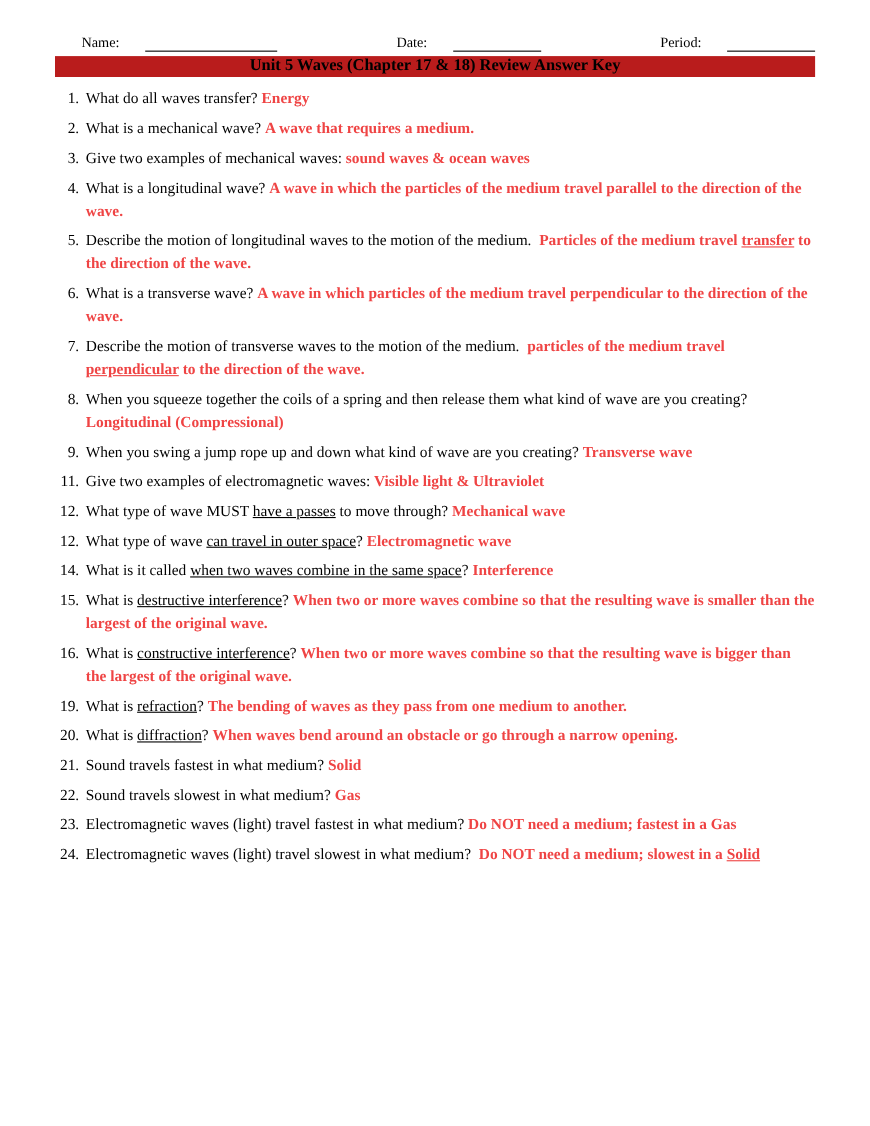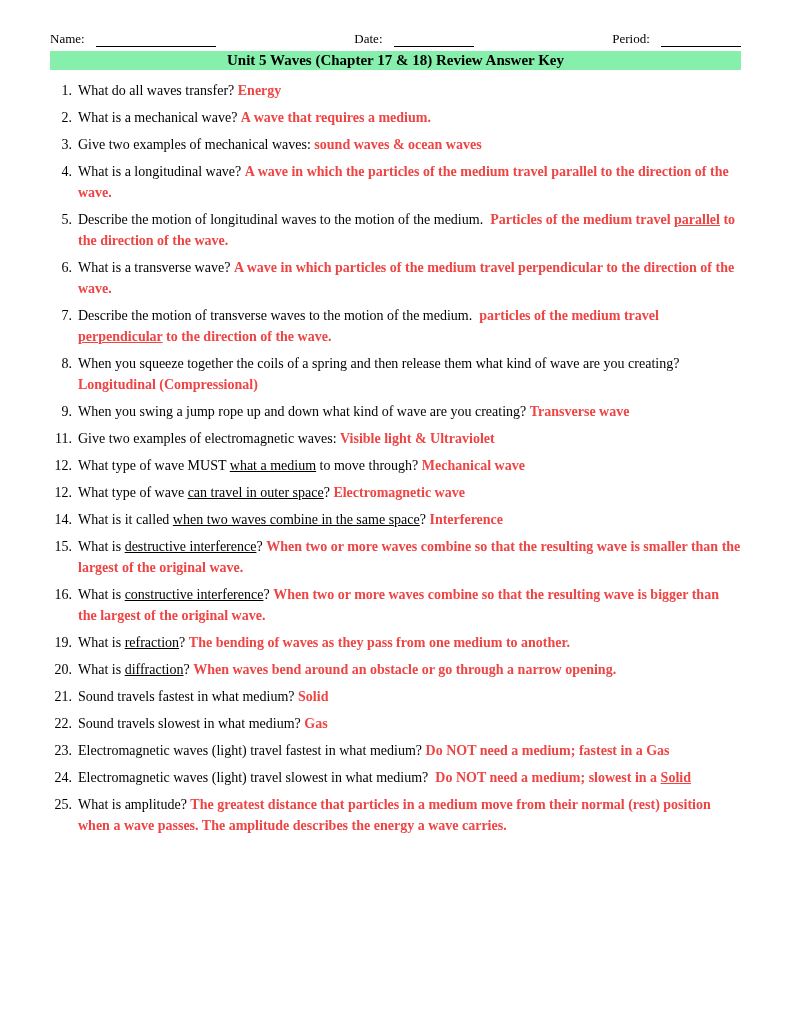"Name:" .header-line span { margin-left: none -> 12px }
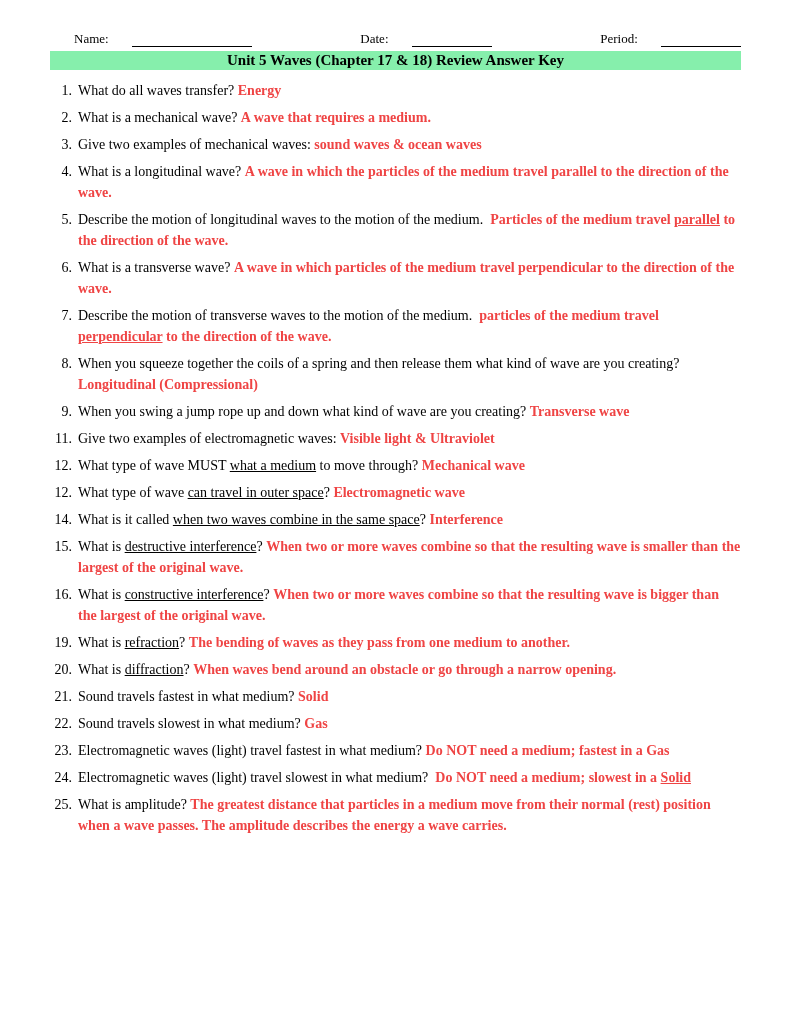"Unit 5 Waves (Chapter 17" .title { background-color: #86efac -> #b91c1c }
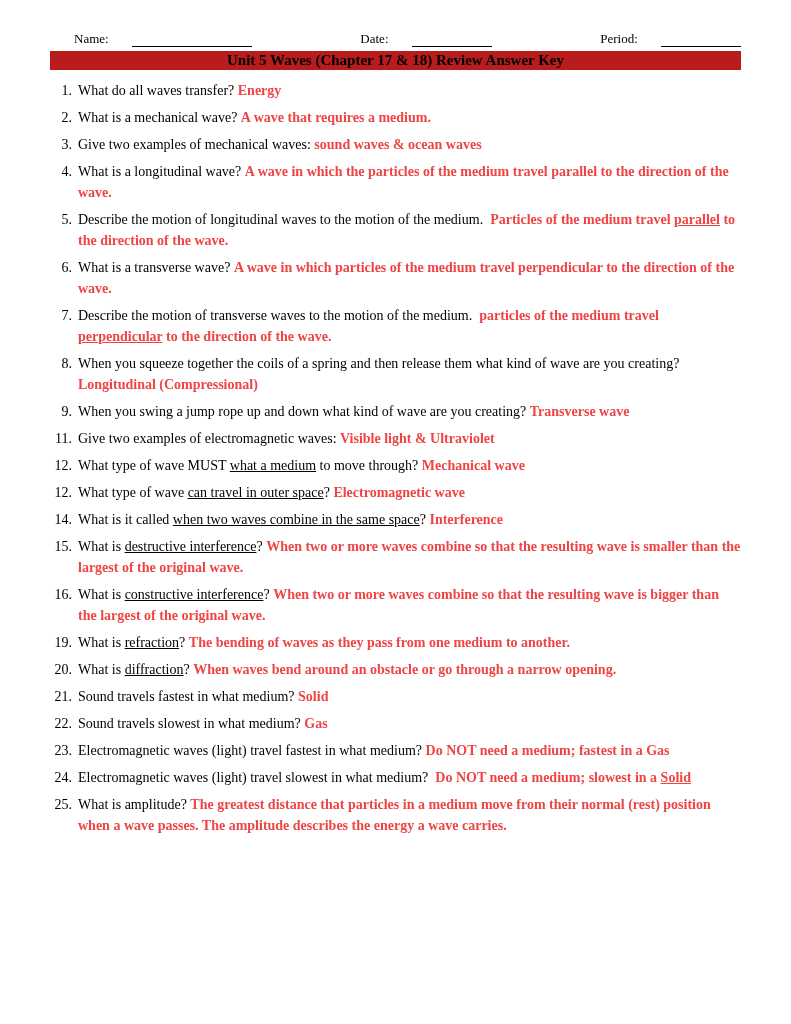"parallel" u { text: parallel -> transfer }
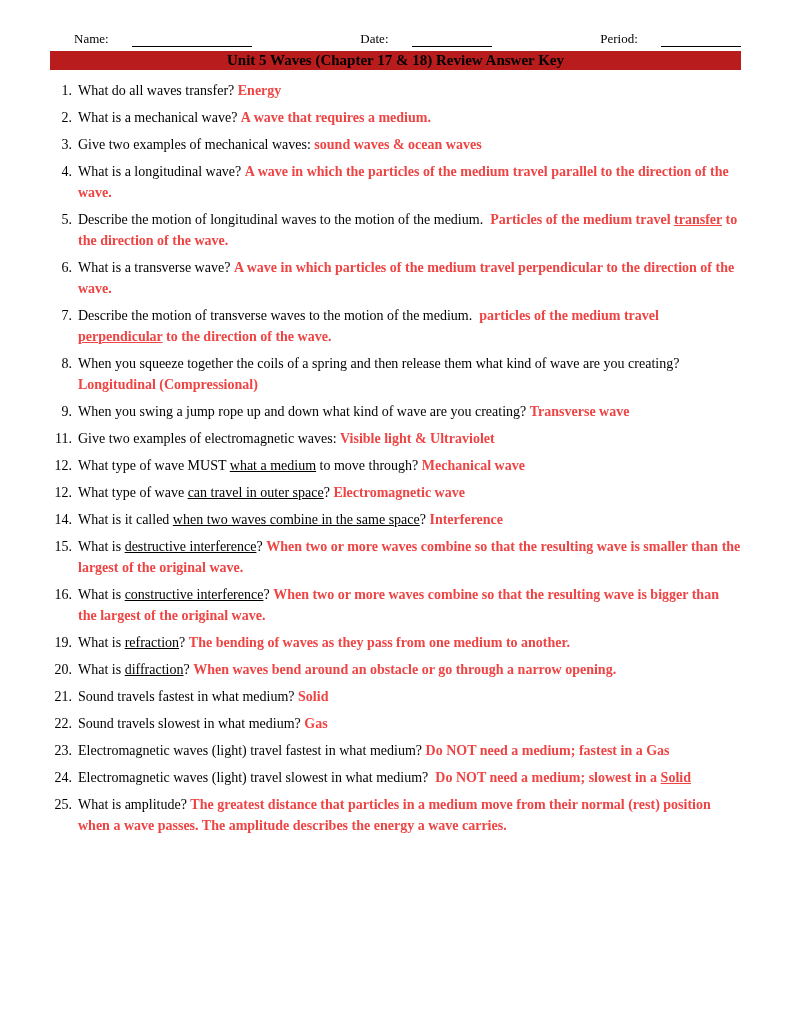"what a medium" u { text: what a medium -> have a passes }
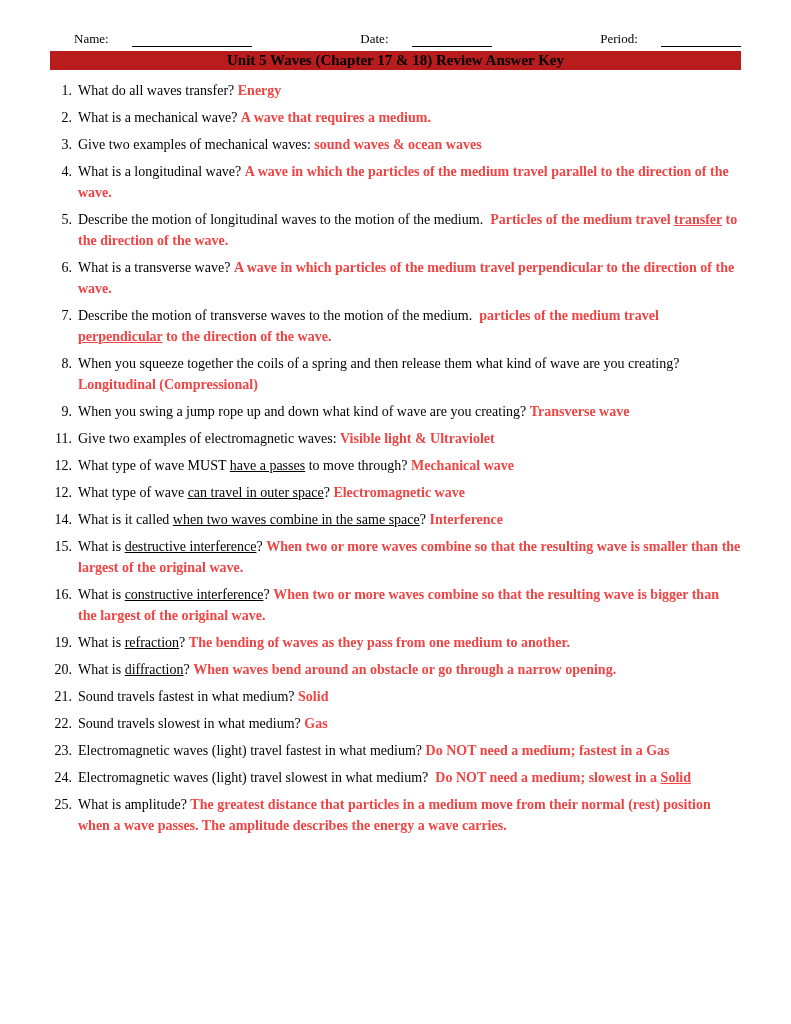"25." li.qa-item { html: <li> <span>25.</span> <span>What is amplitude? <span>The greatest distance that particles in a medium move from their normal (rest) position when a wave passes. The amplitude describes the energy a wave carries.</span></span> </li> -> none }
